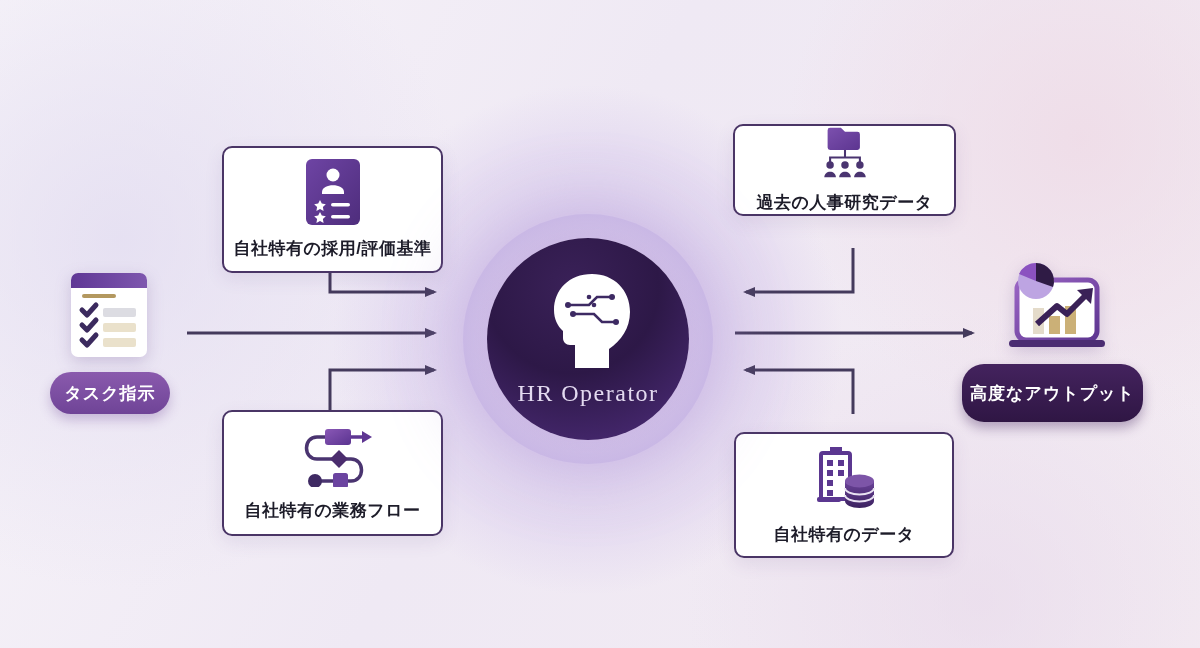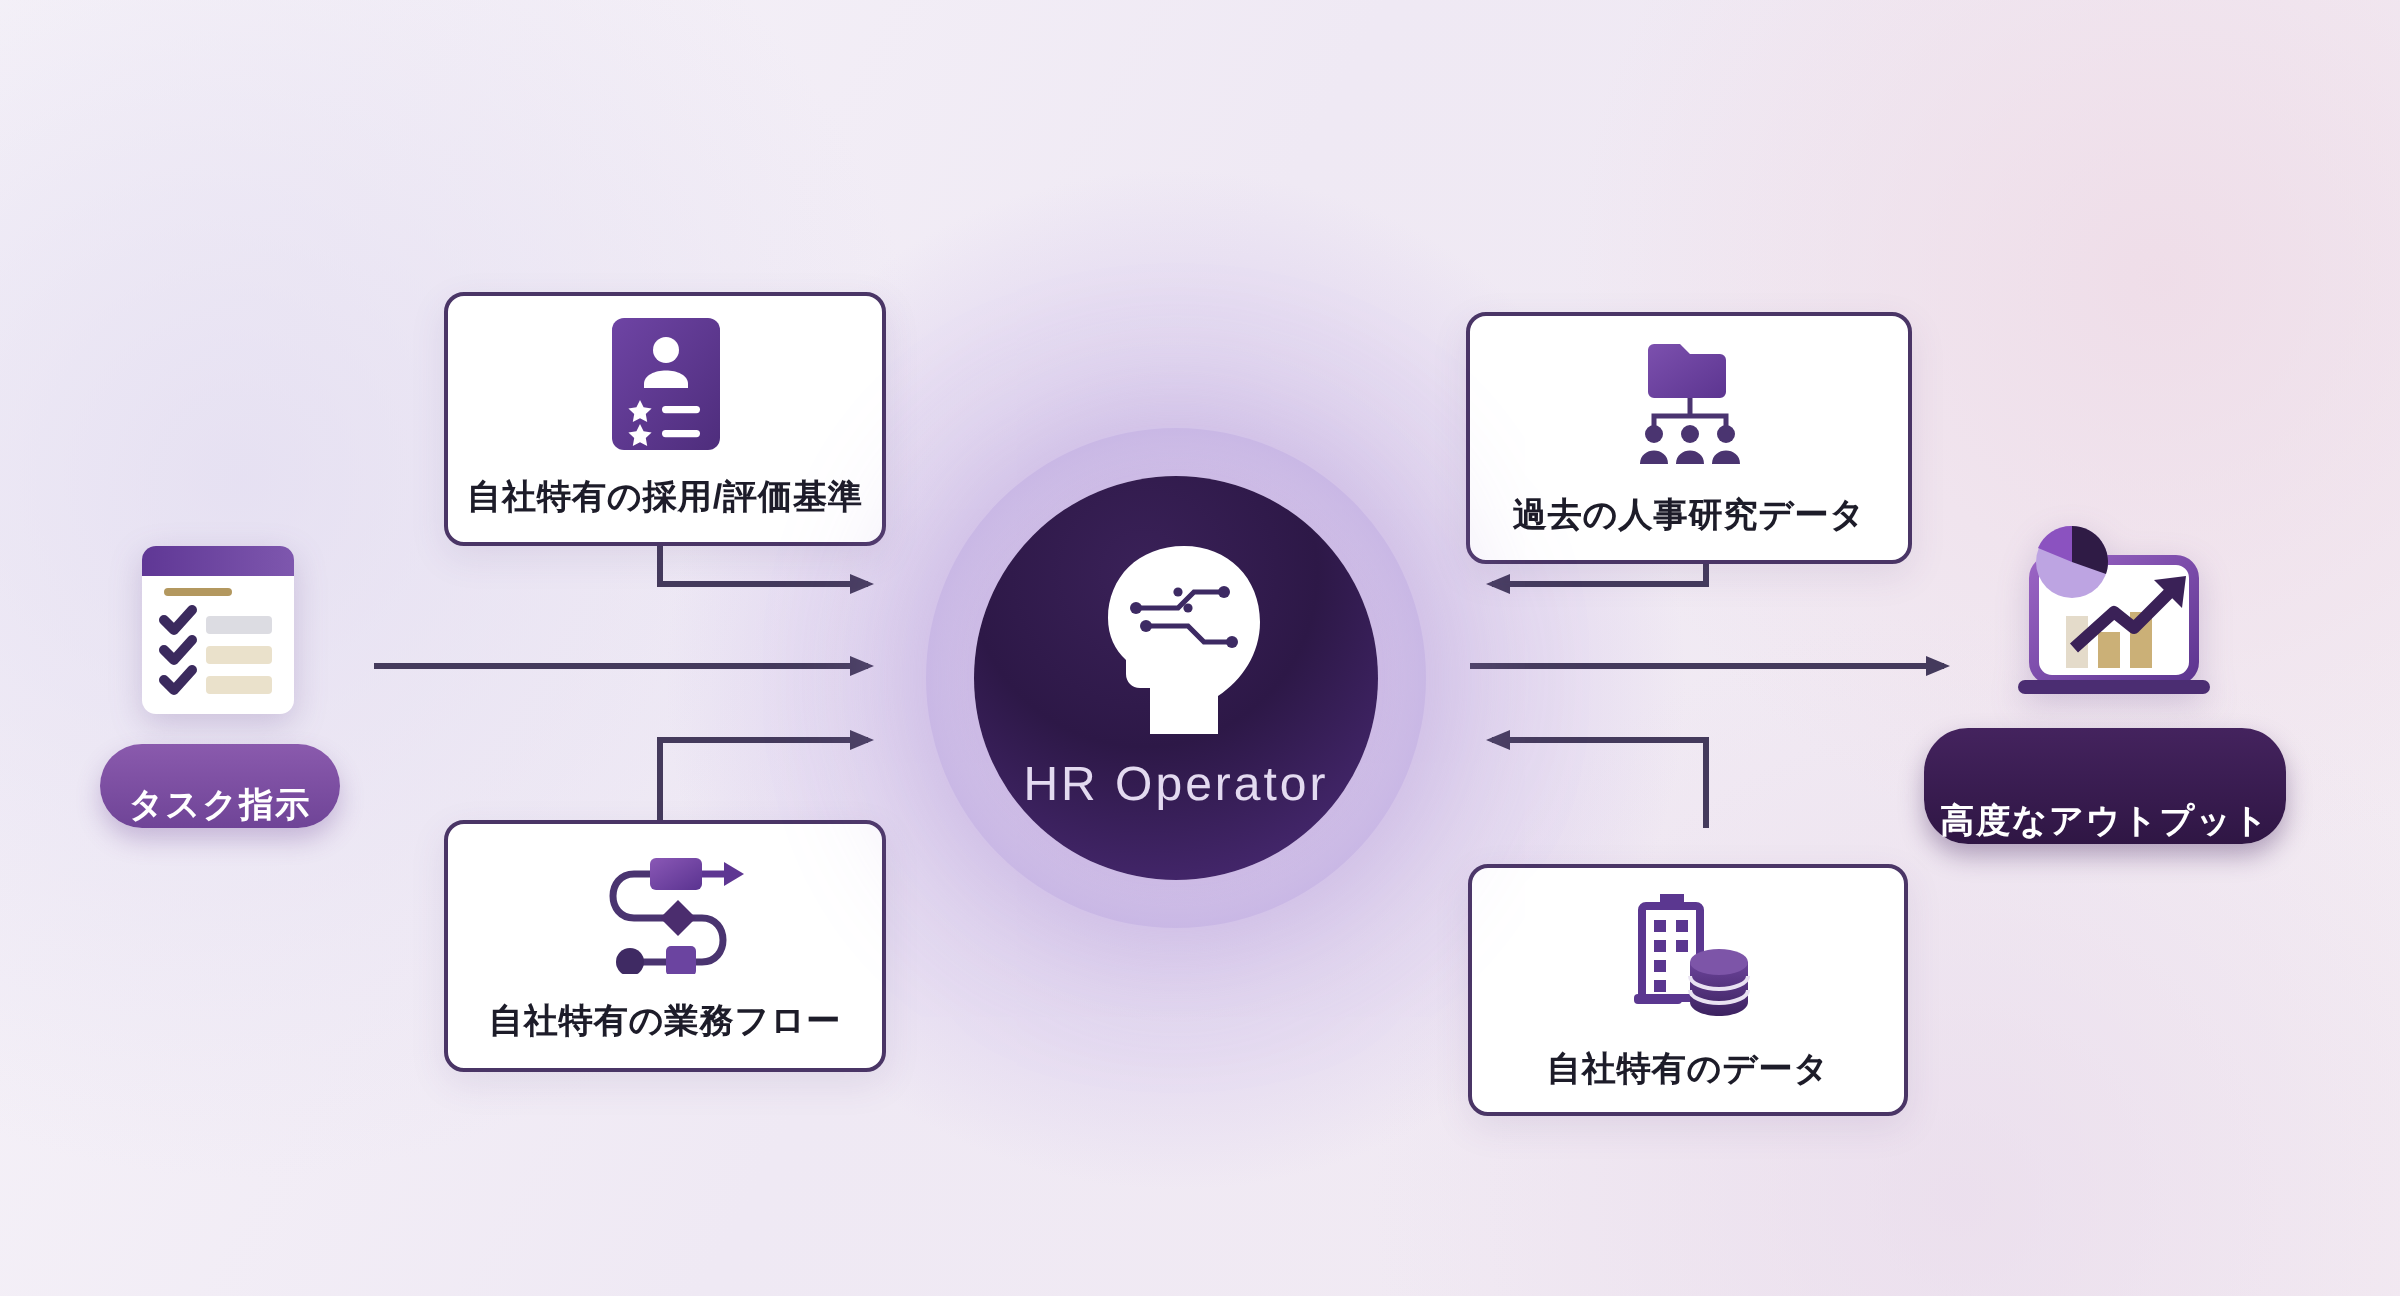"過去の人事研究データ" .box-tr { height: 126px -> 92px; top: 138px -> 106px }
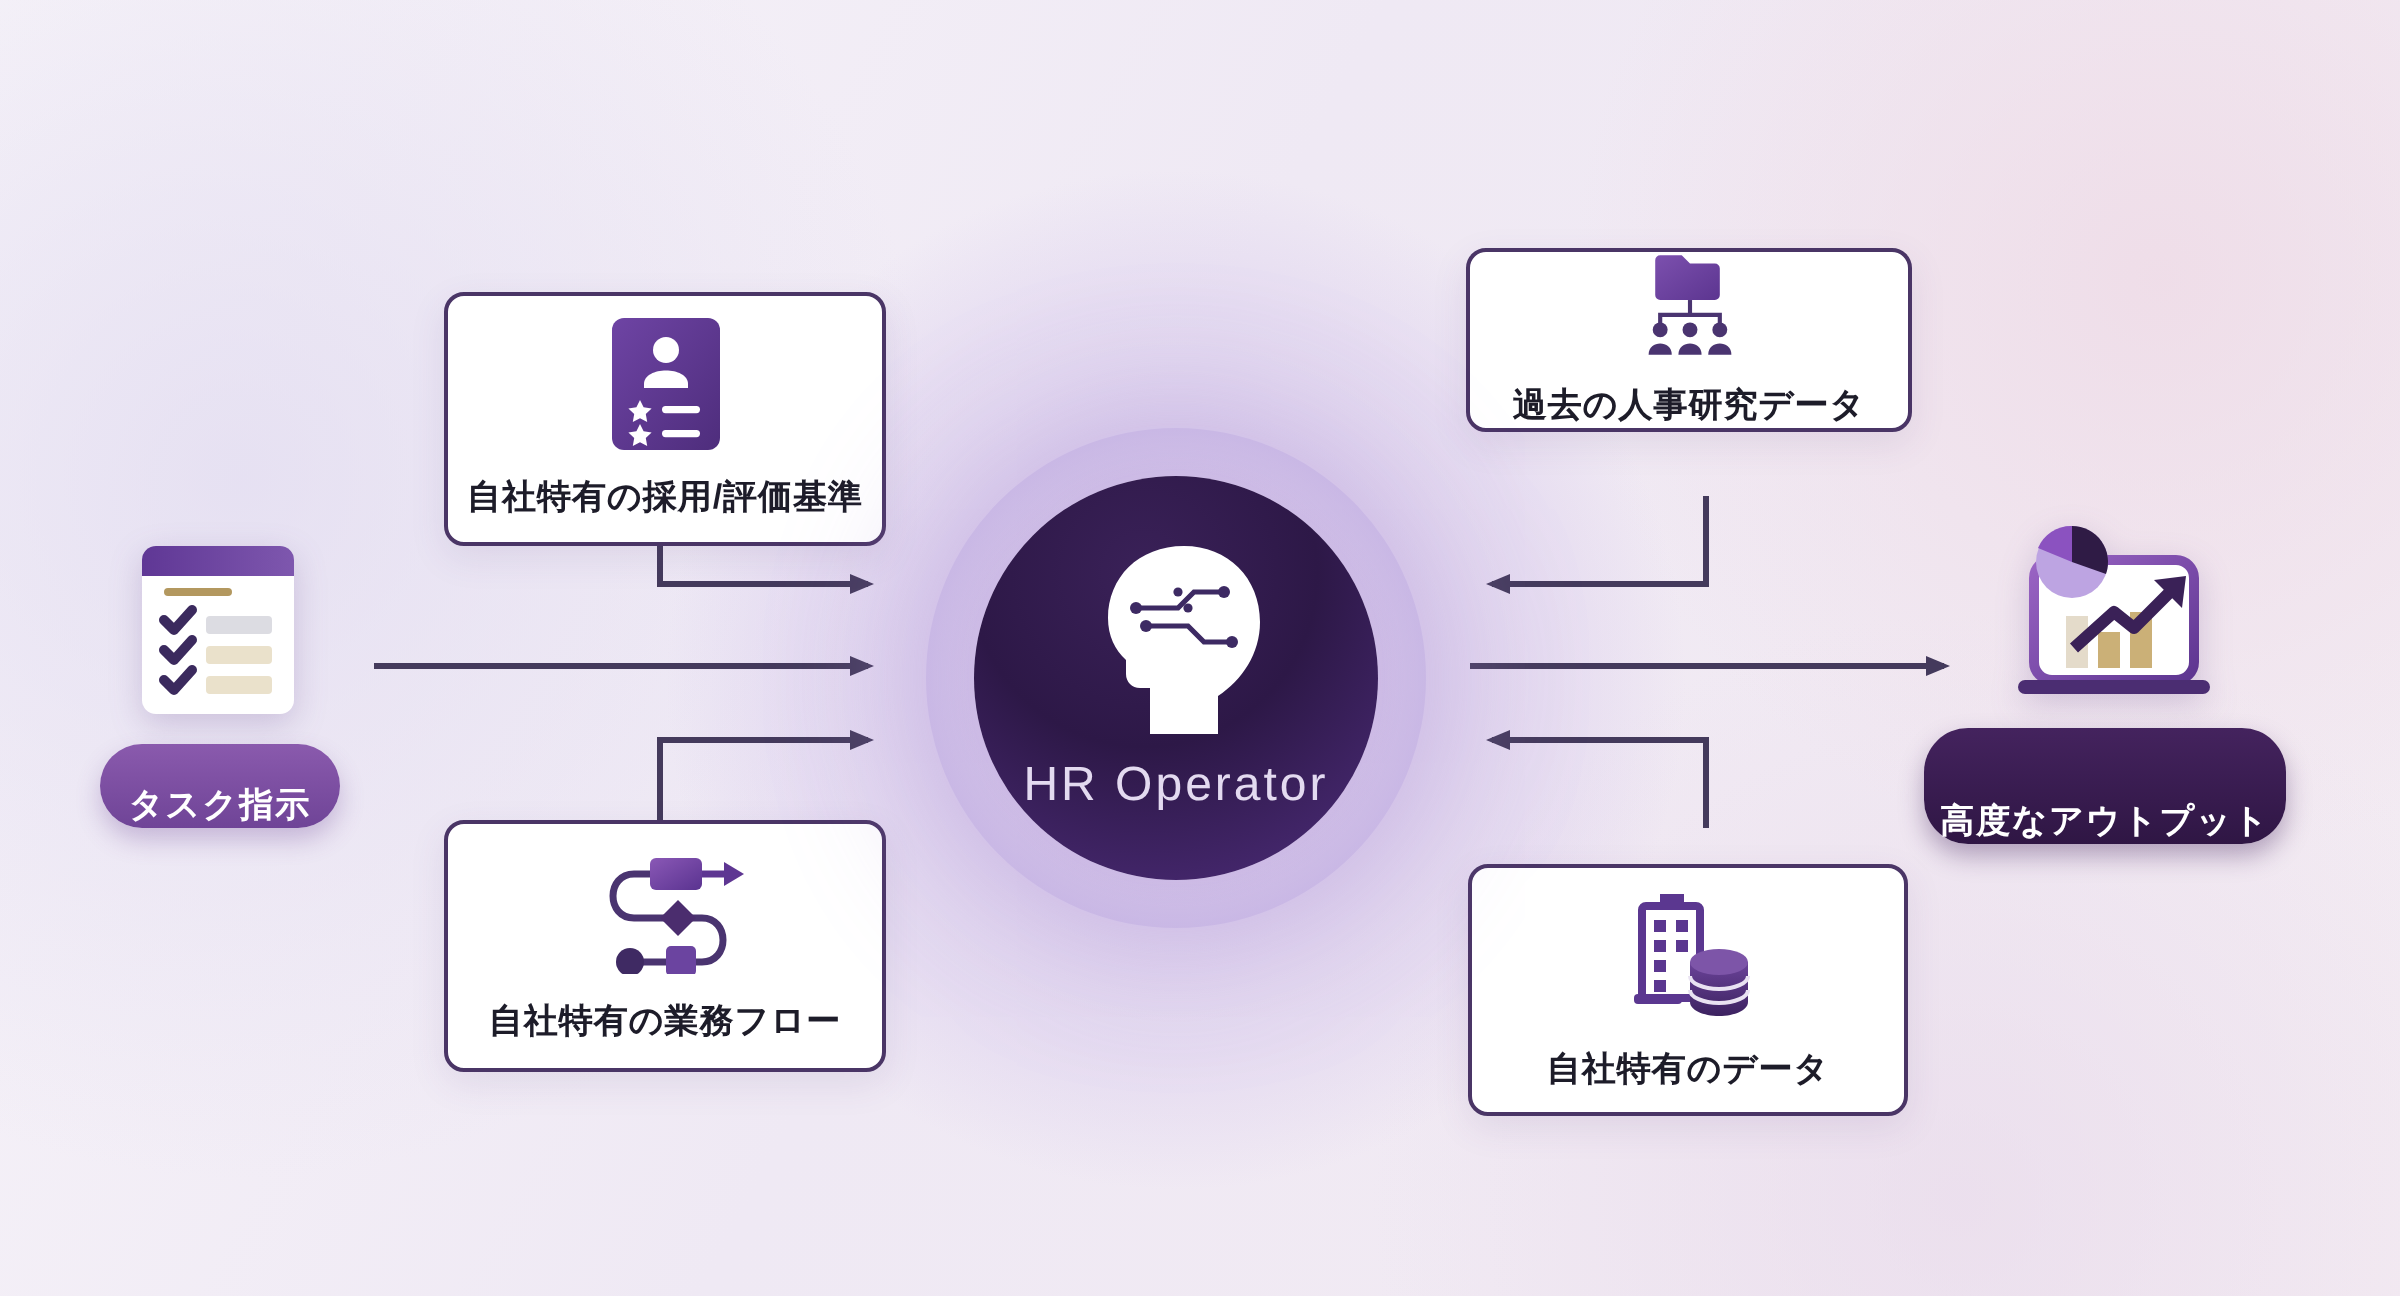"タスク指示" .pill { align-items: flex-end -> center }
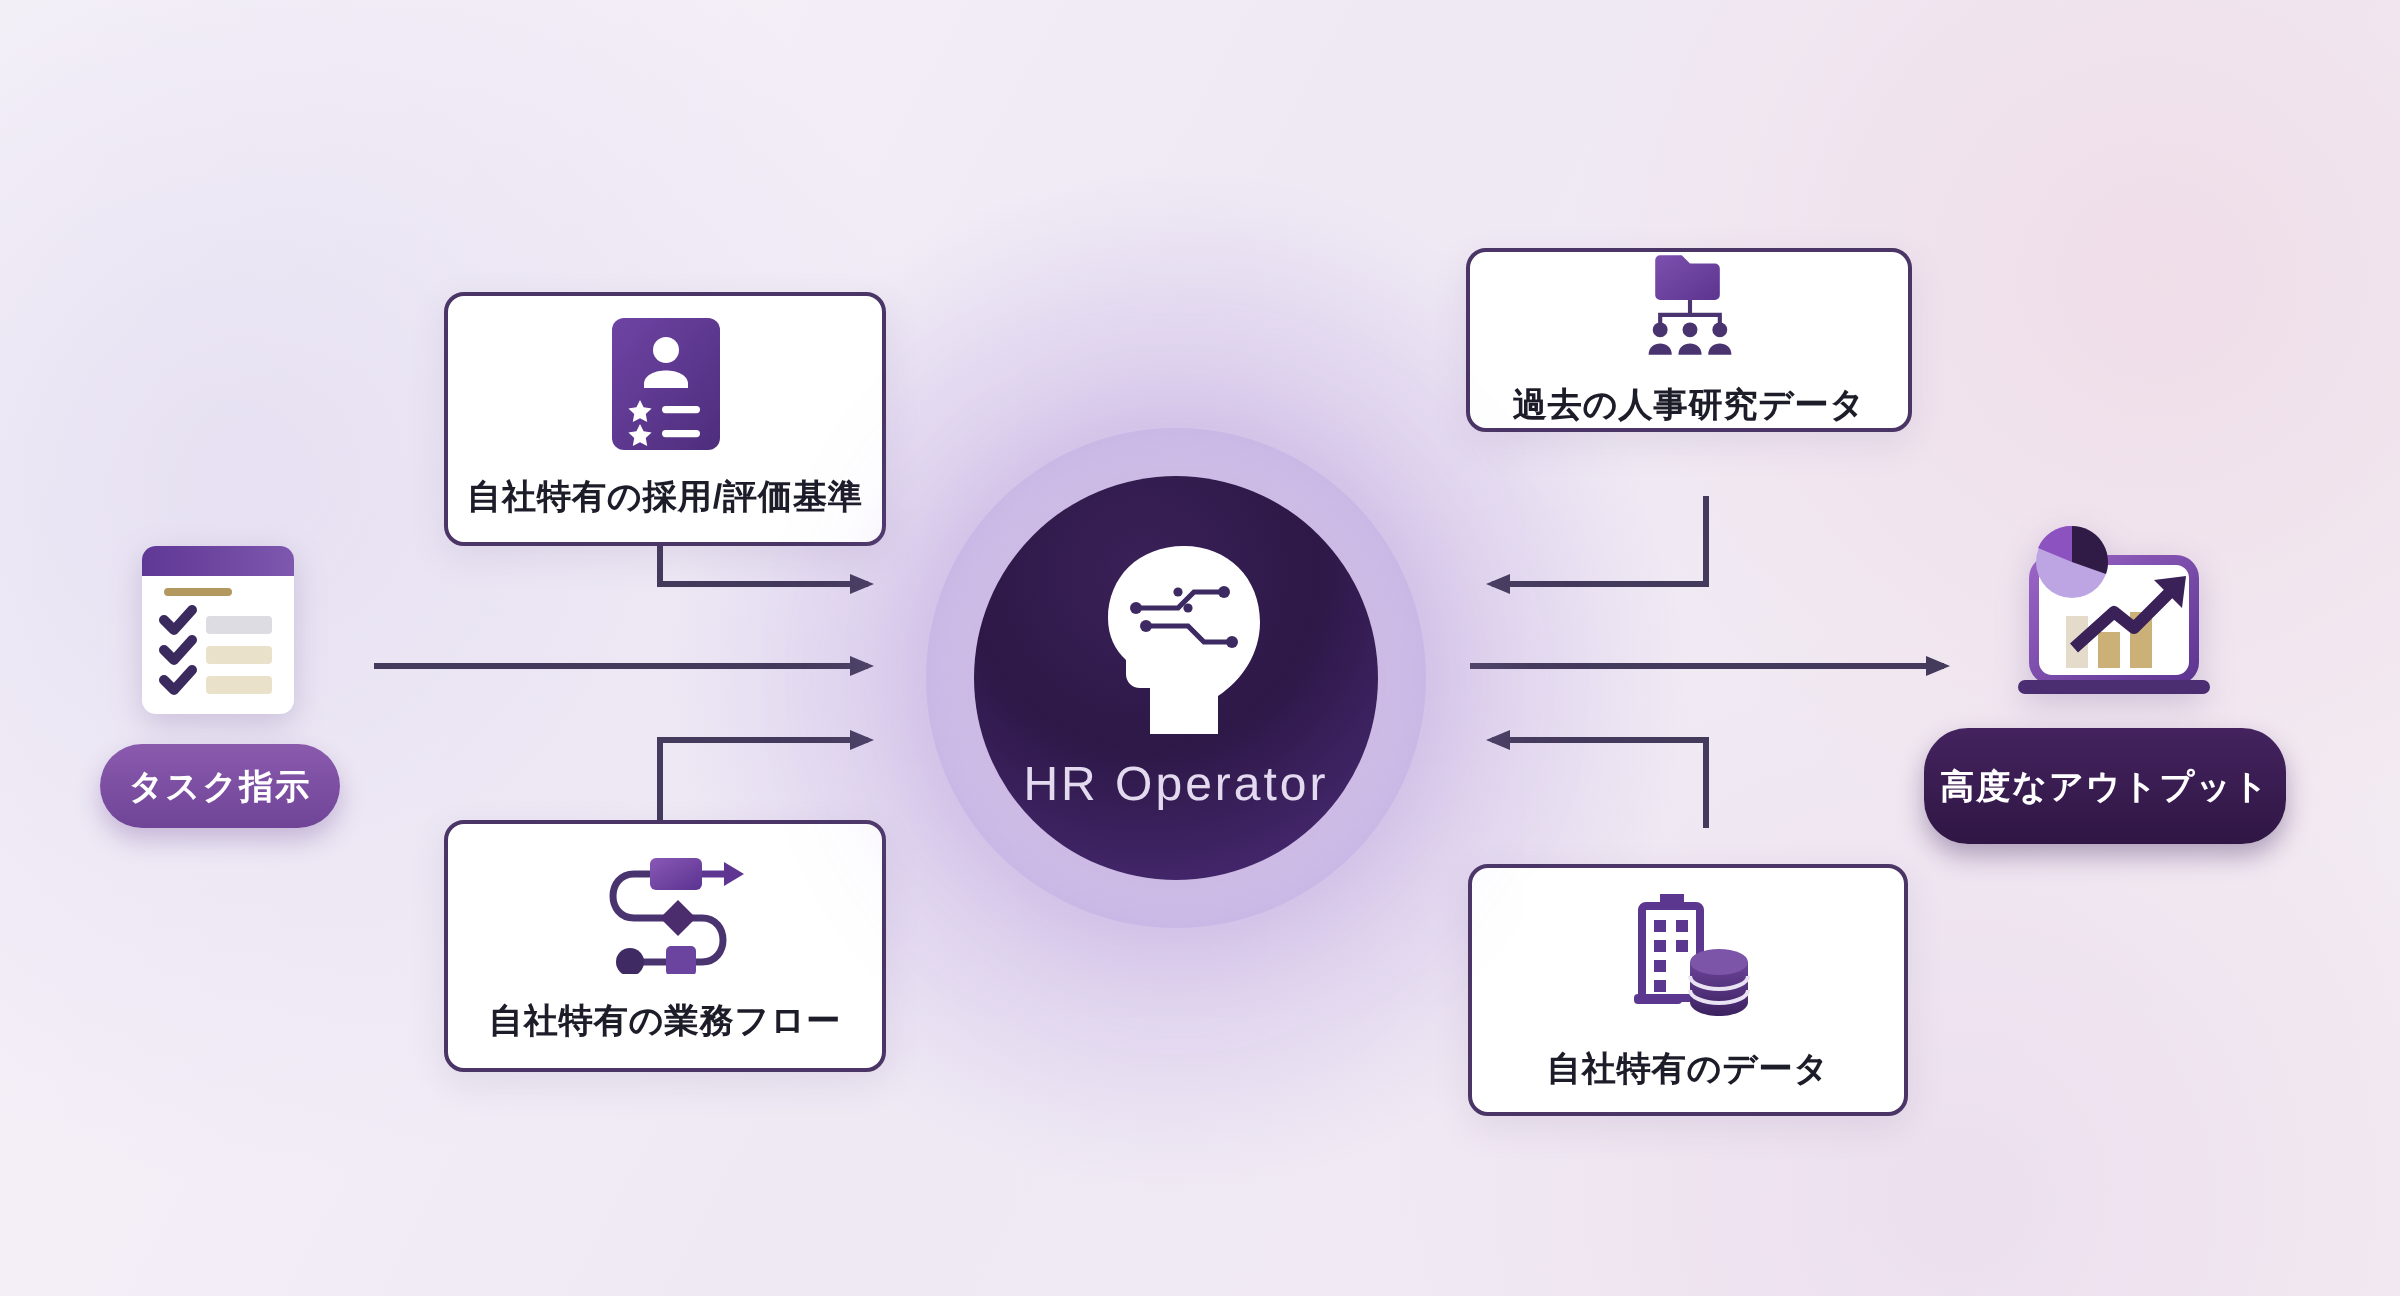"HR Operator" .hub .hub-label { font-family: Liberation Sans, sans-serif -> Liberation Serif, serif }
